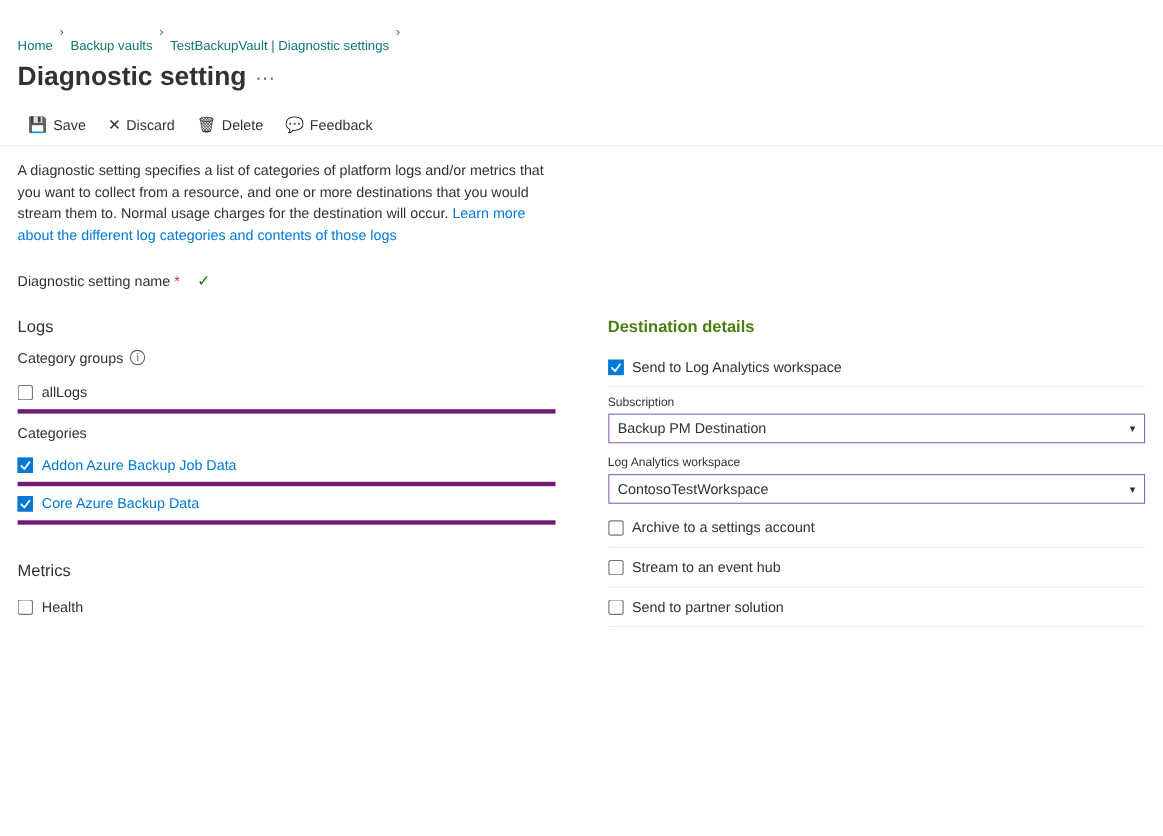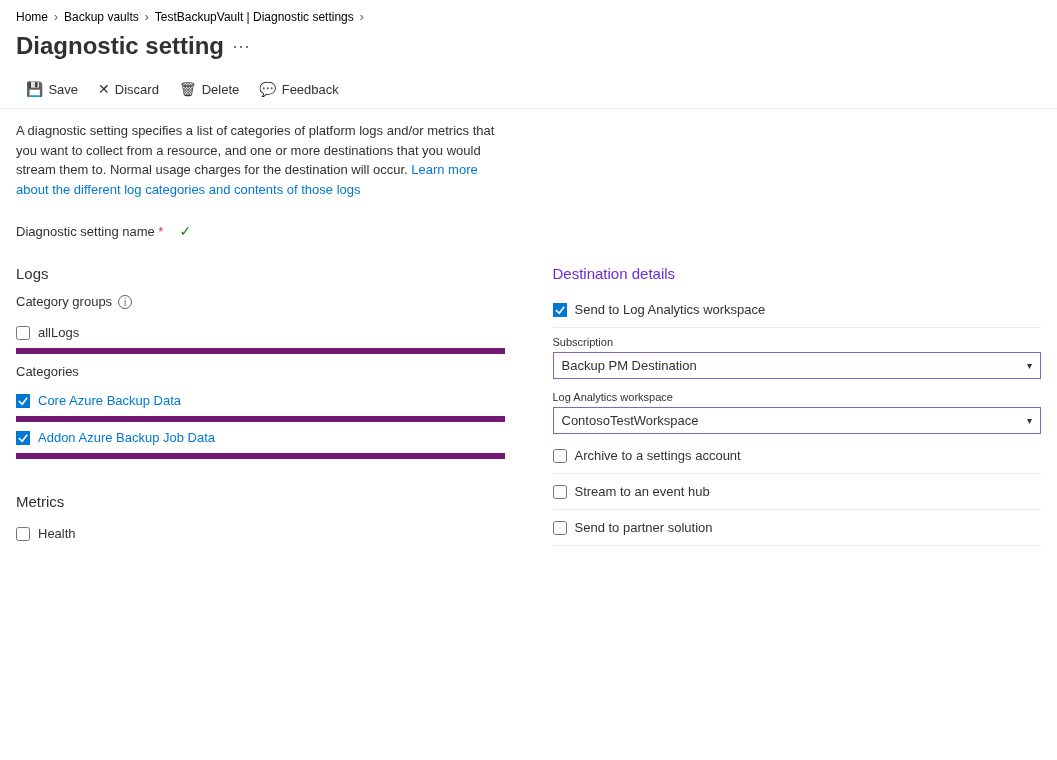"Home" .breadcrumb-link { color: #000000 -> #0f766e; margin-top: none -> 24px }
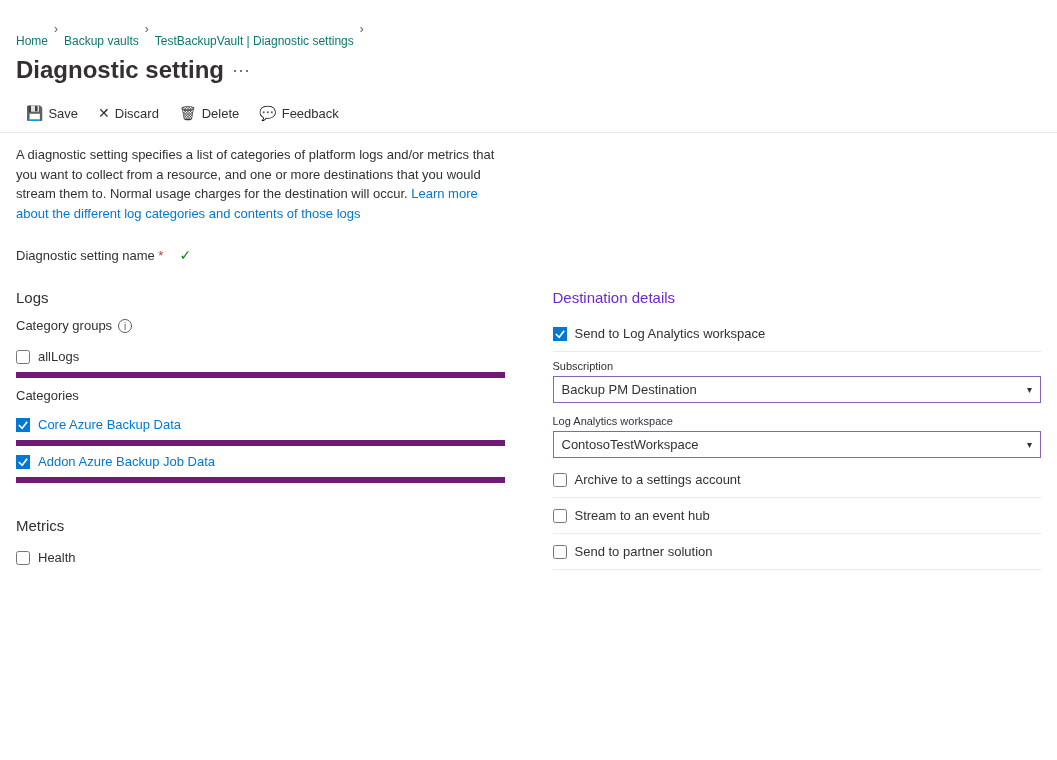"Destination details" .dest-title { color: #6d28d9 -> #4d7c0f; font-weight: 400 -> 700 }
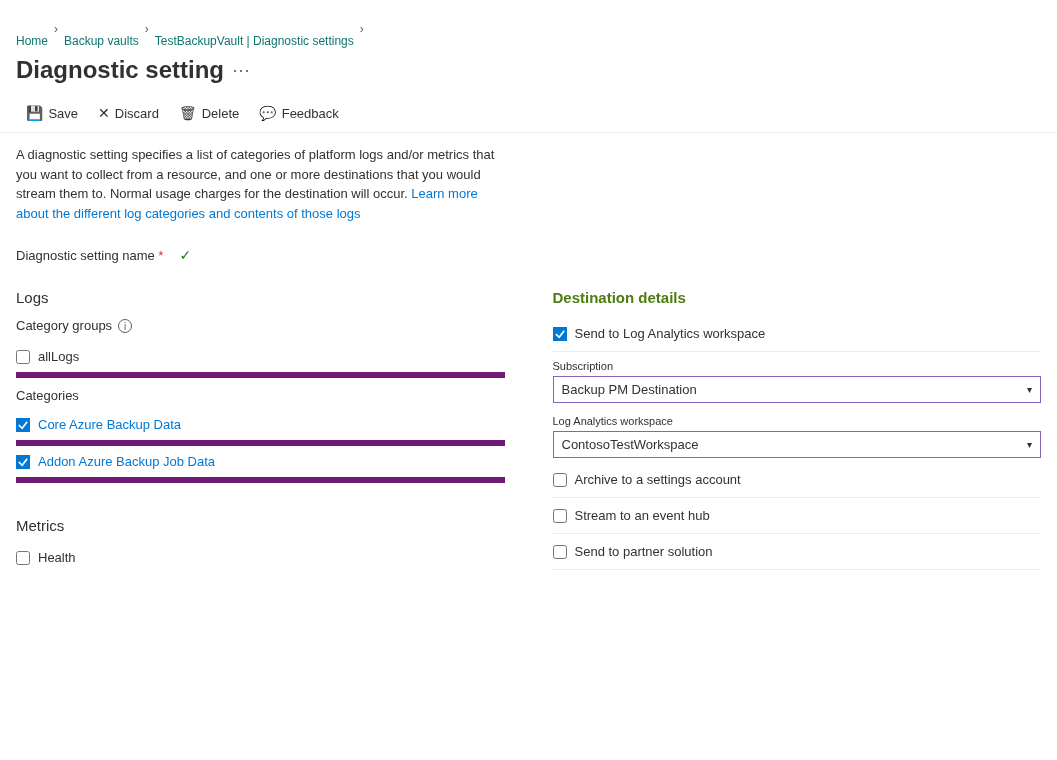"Category groups" .category-group-title { align-items: flex-end -> flex-start }
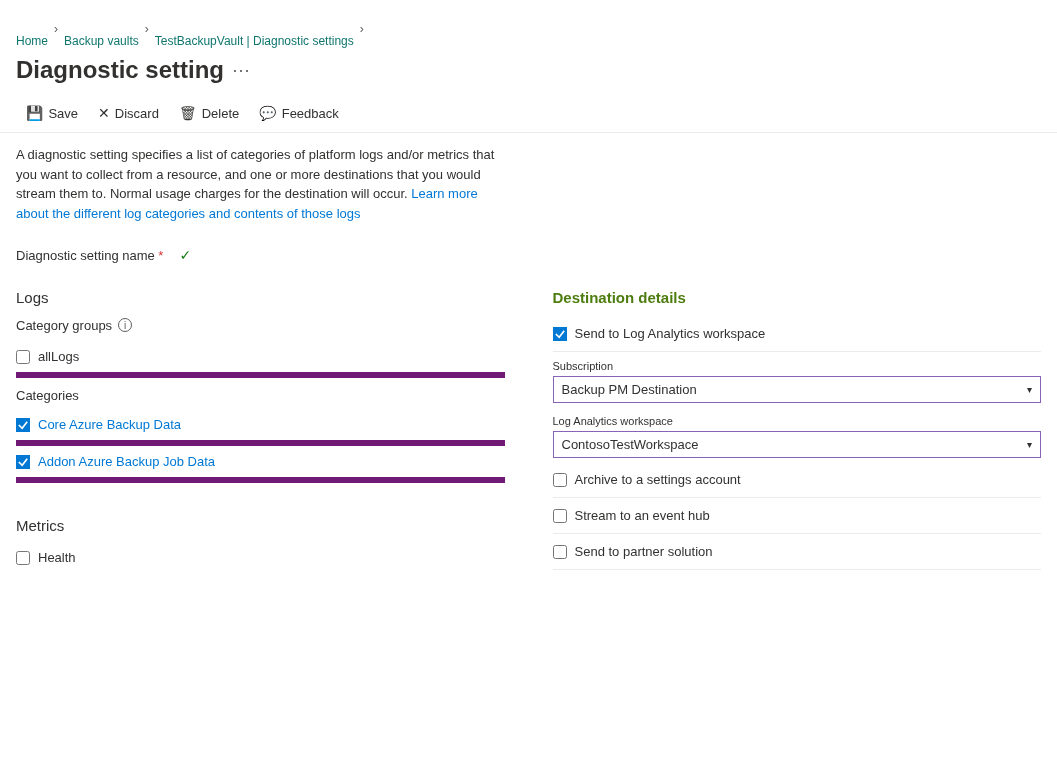"allLogs" .checkbox-row { border-bottom: 6px solid #701a75 -> 4px solid #701a75 }
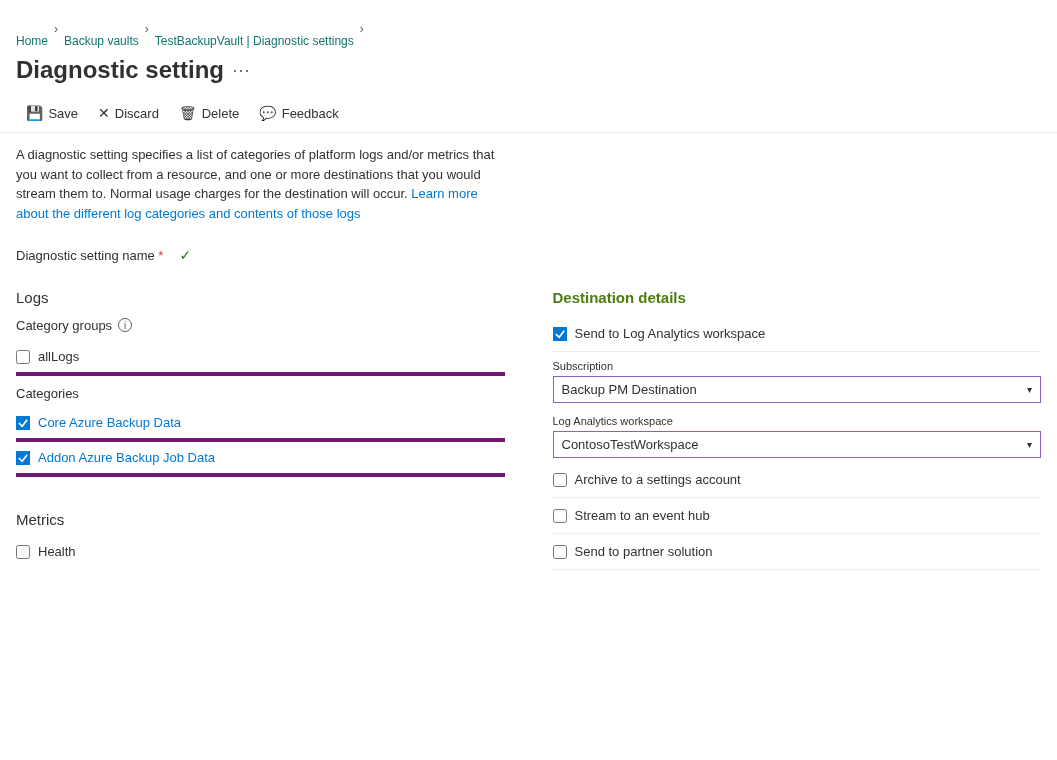"Core Azure Backup Data" div.checkbox-row { order: before "Addon Azure Backup Job Data" -> after "Addon Azure Backup Job Data" }
